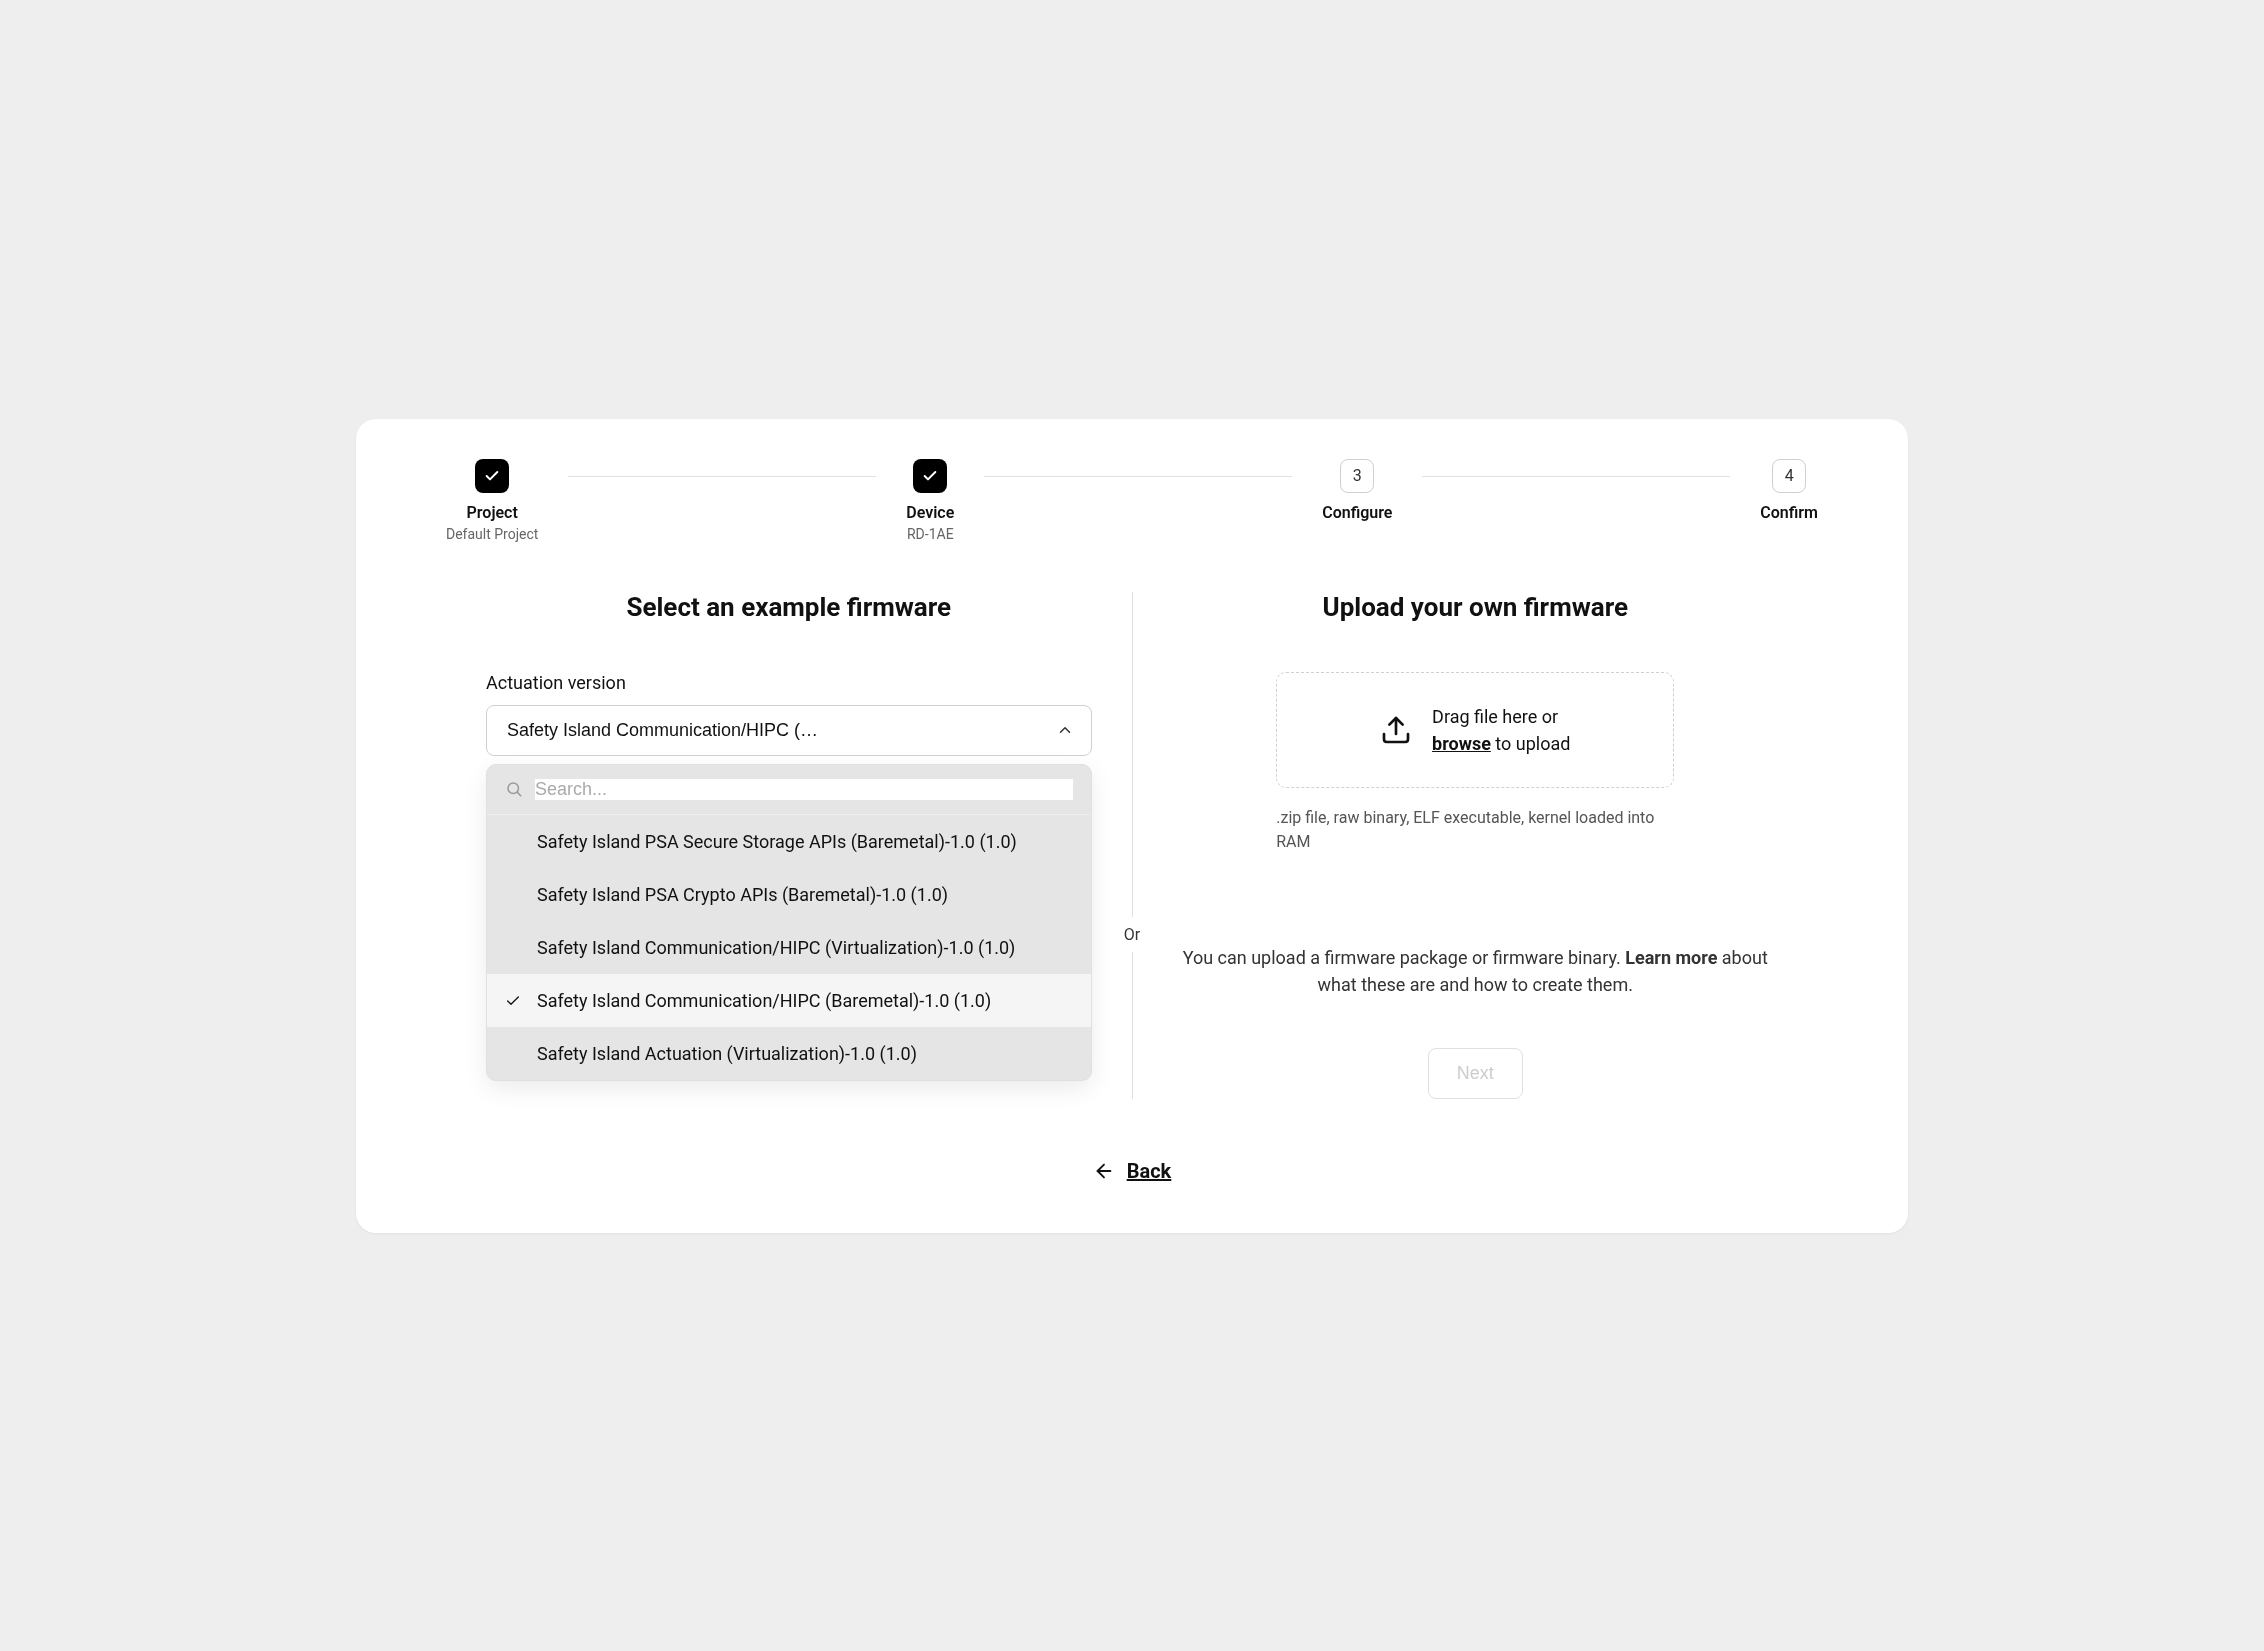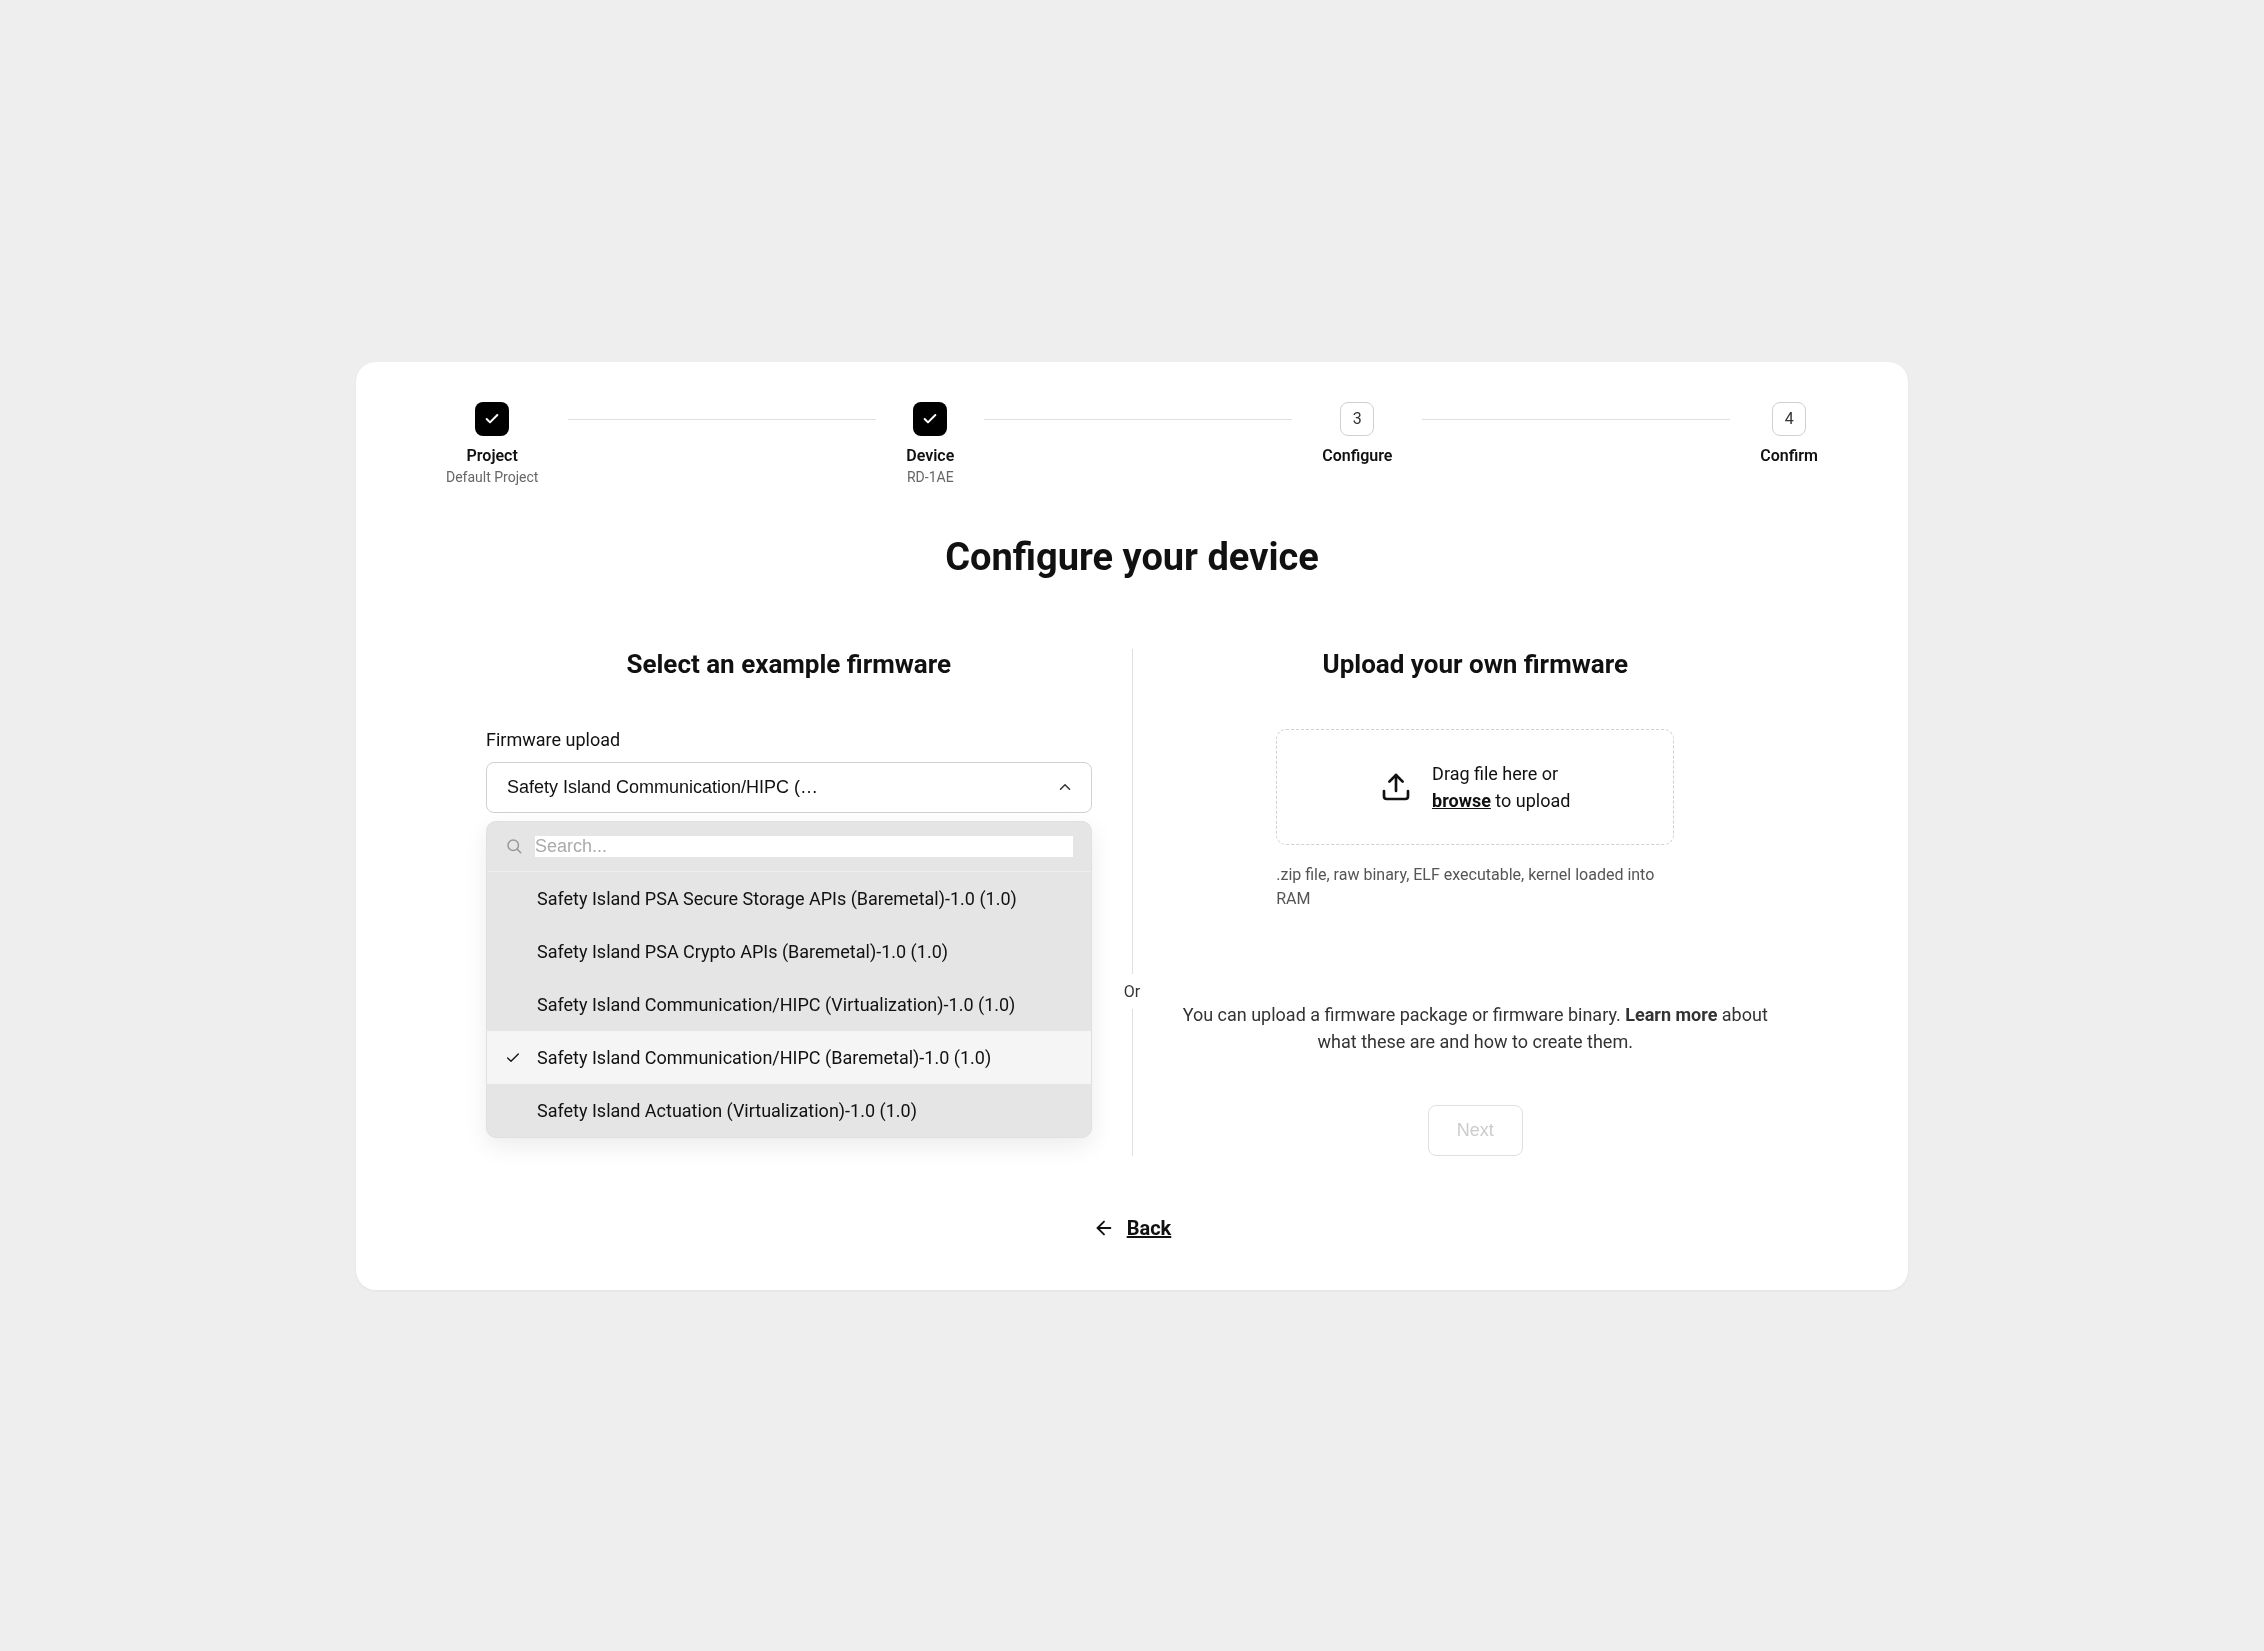"Configure your device" h1.page-title { html: <h1>Configure your device</h1> -> none }
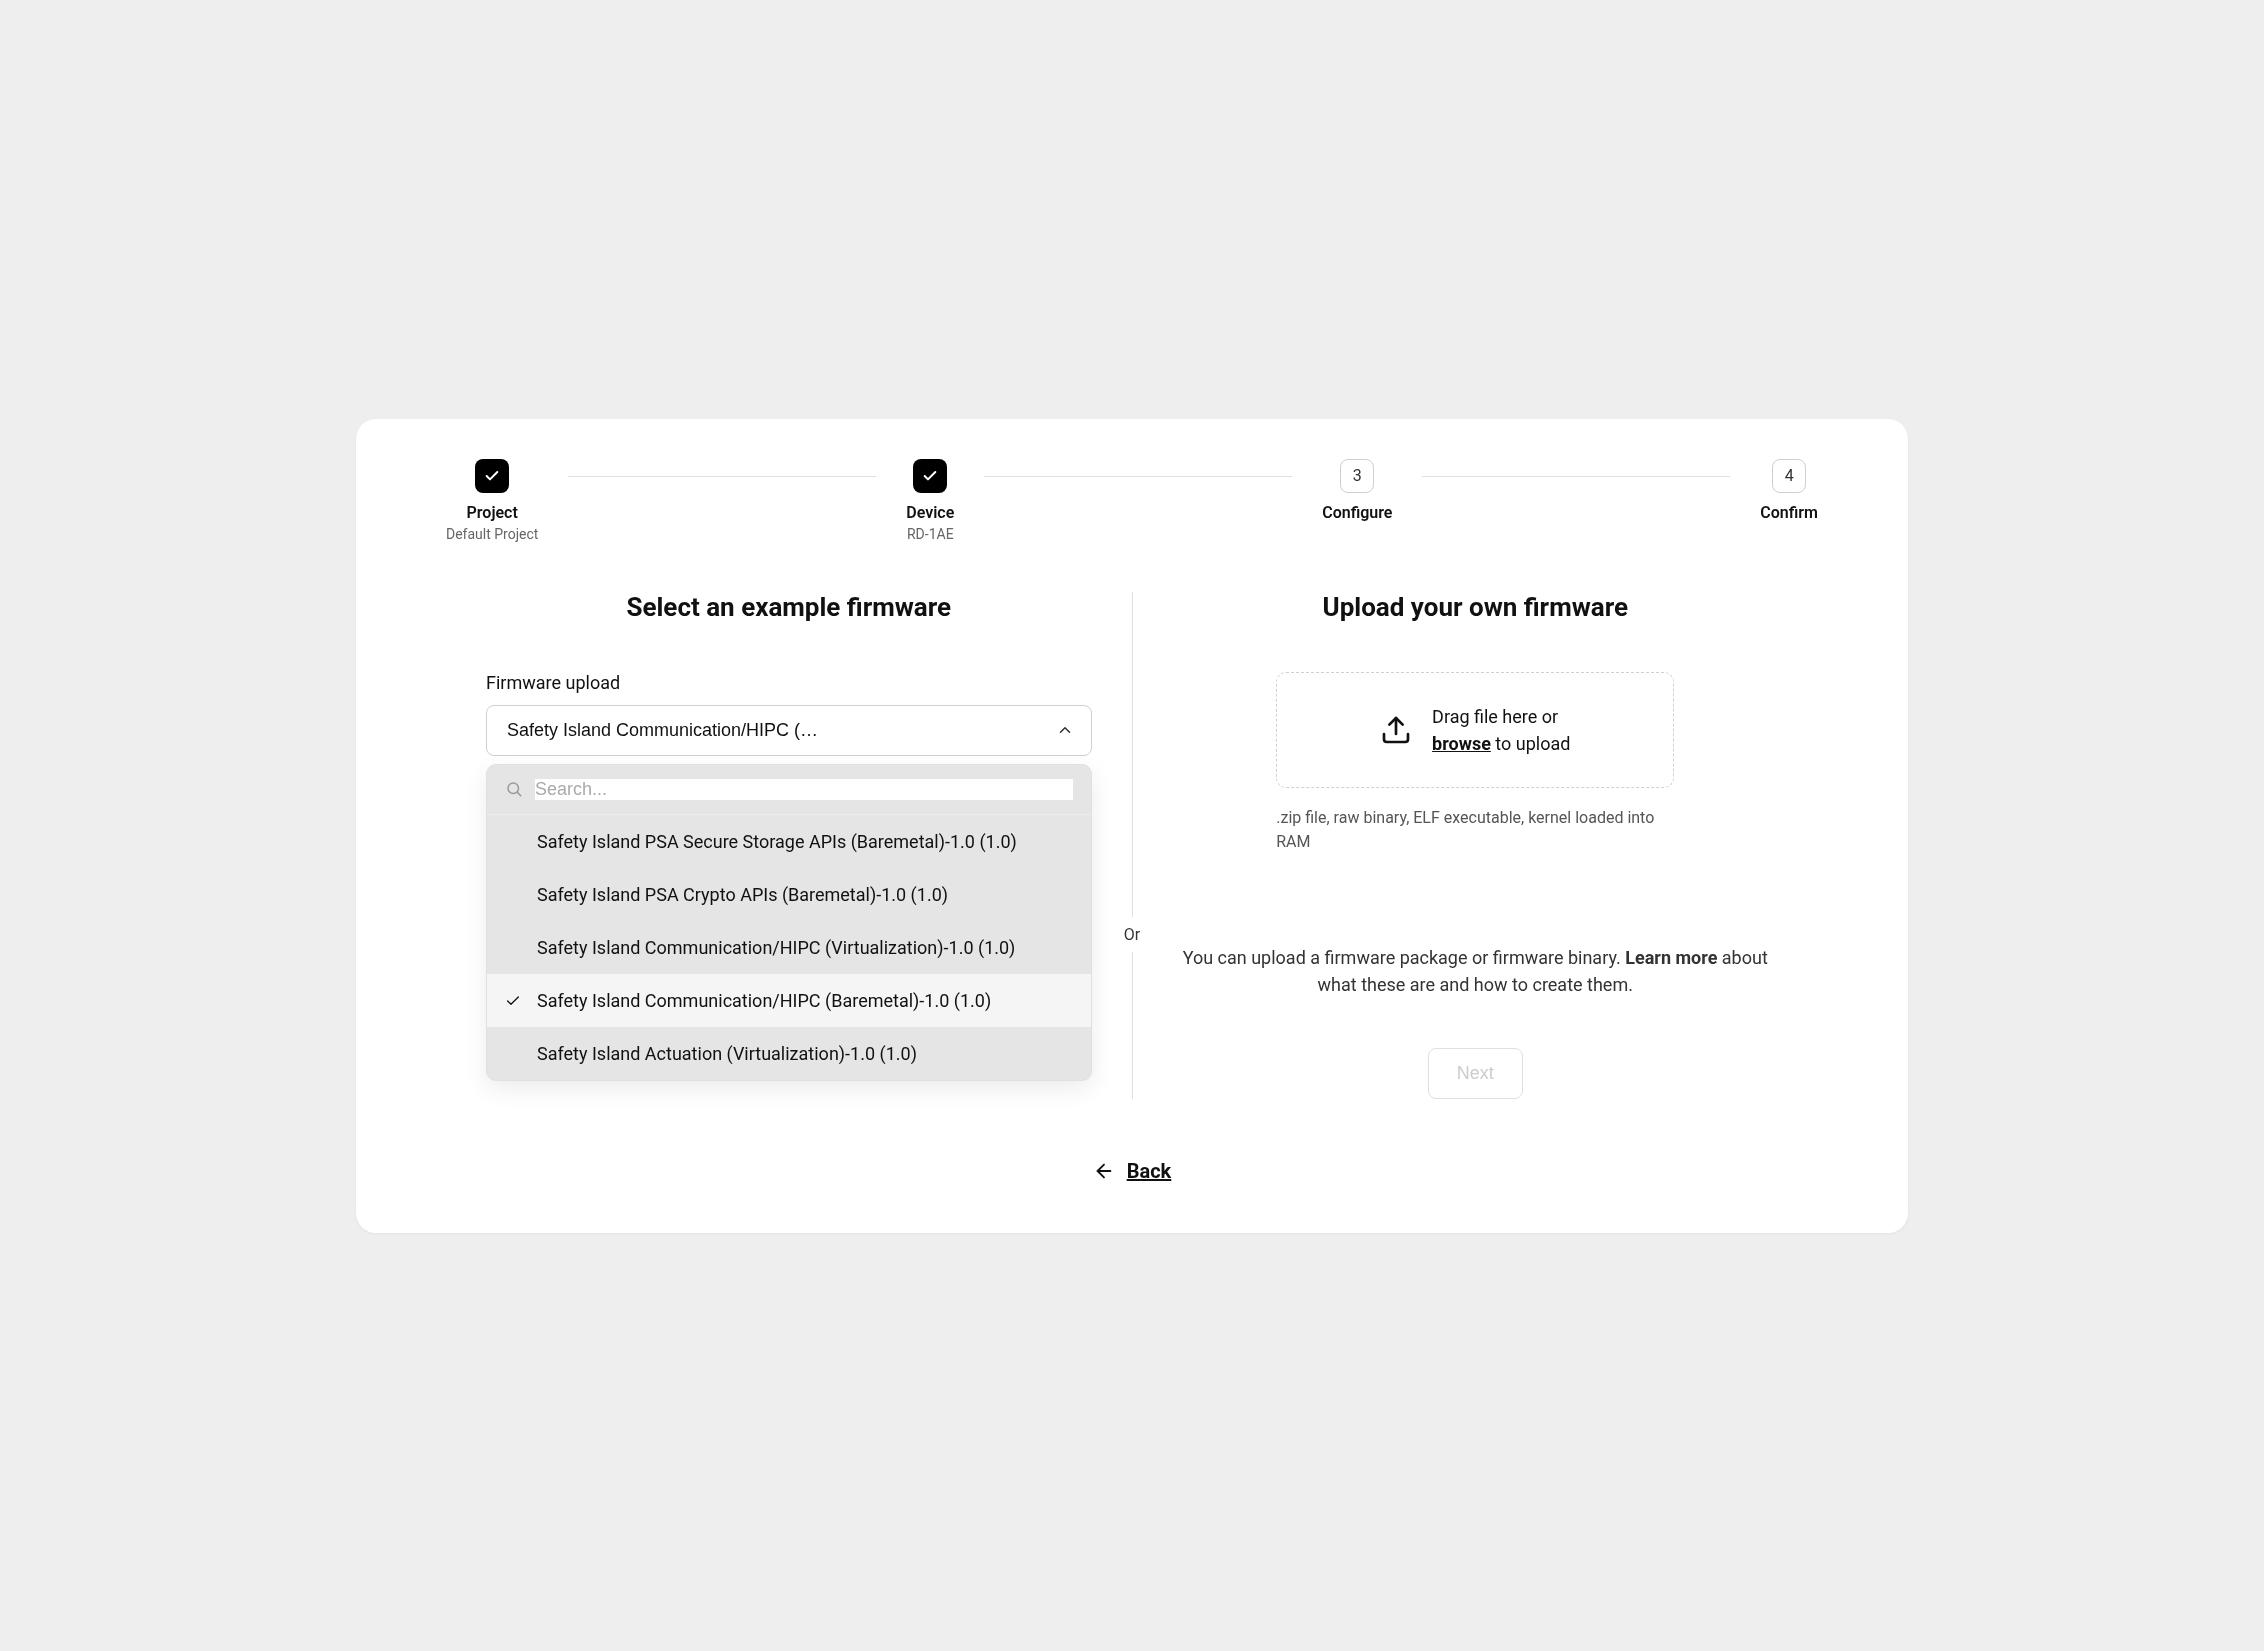"Firmware upload" label.field-label { text: Firmware upload -> Actuation version }
